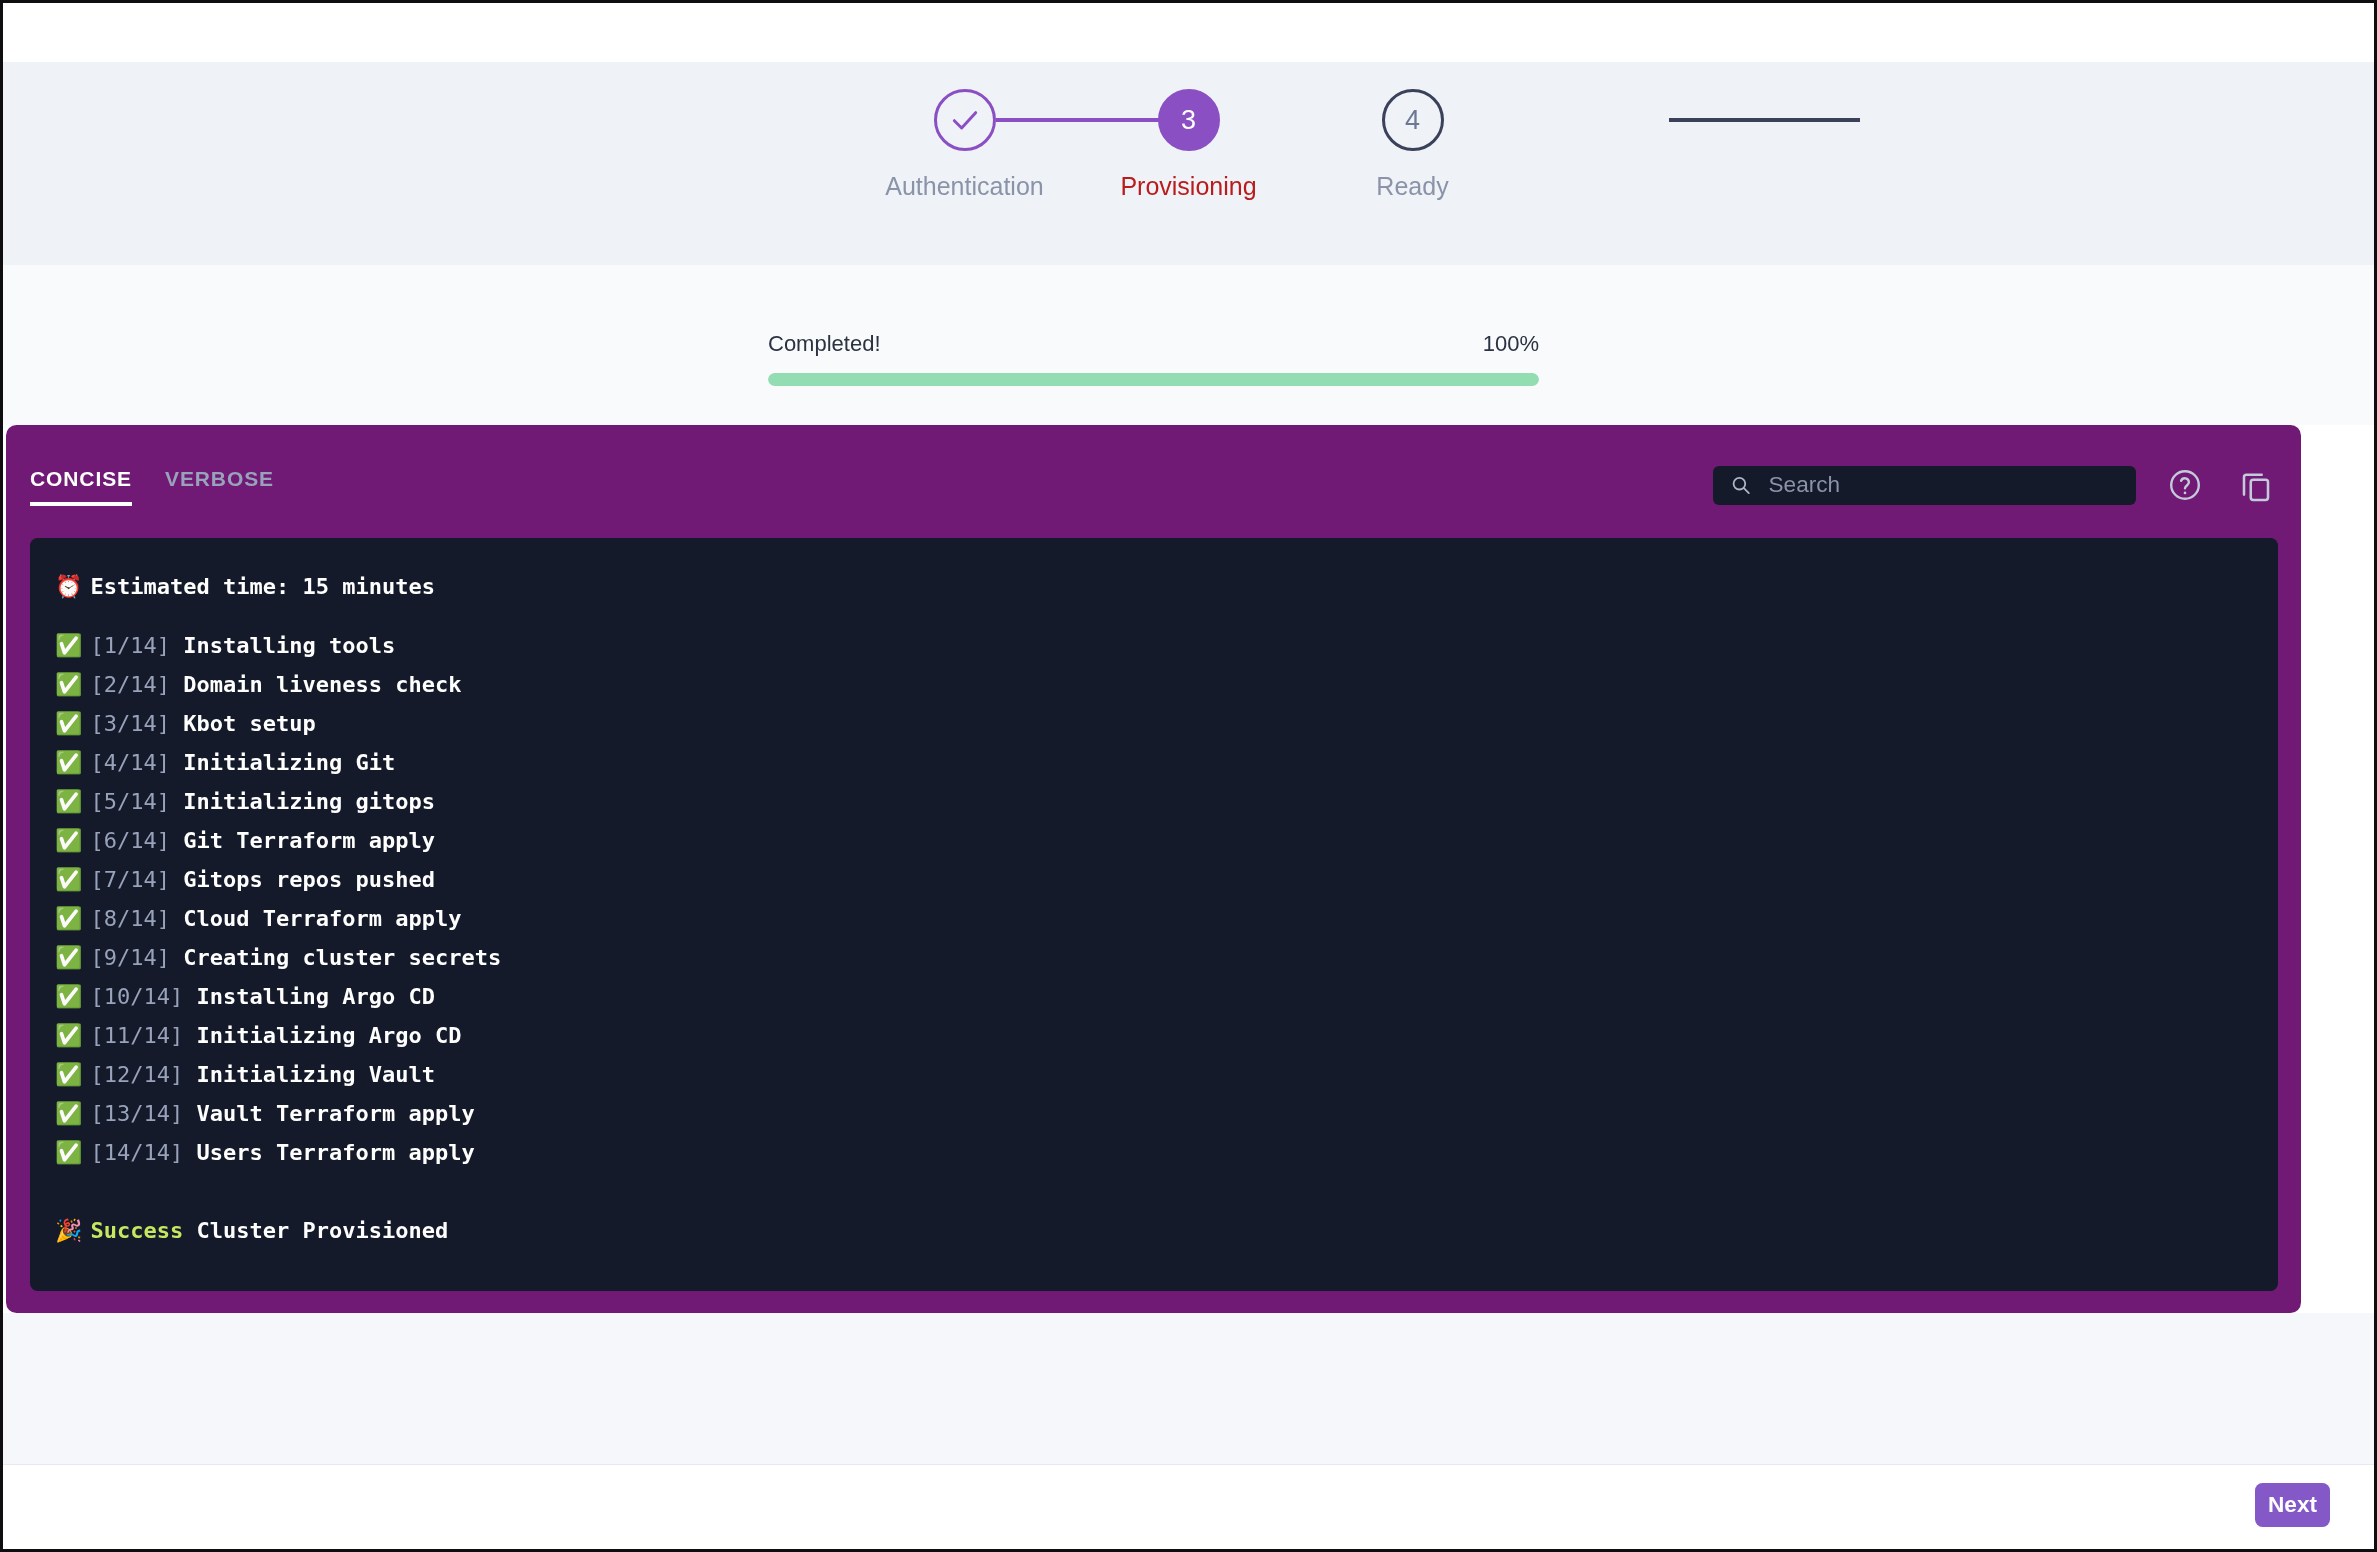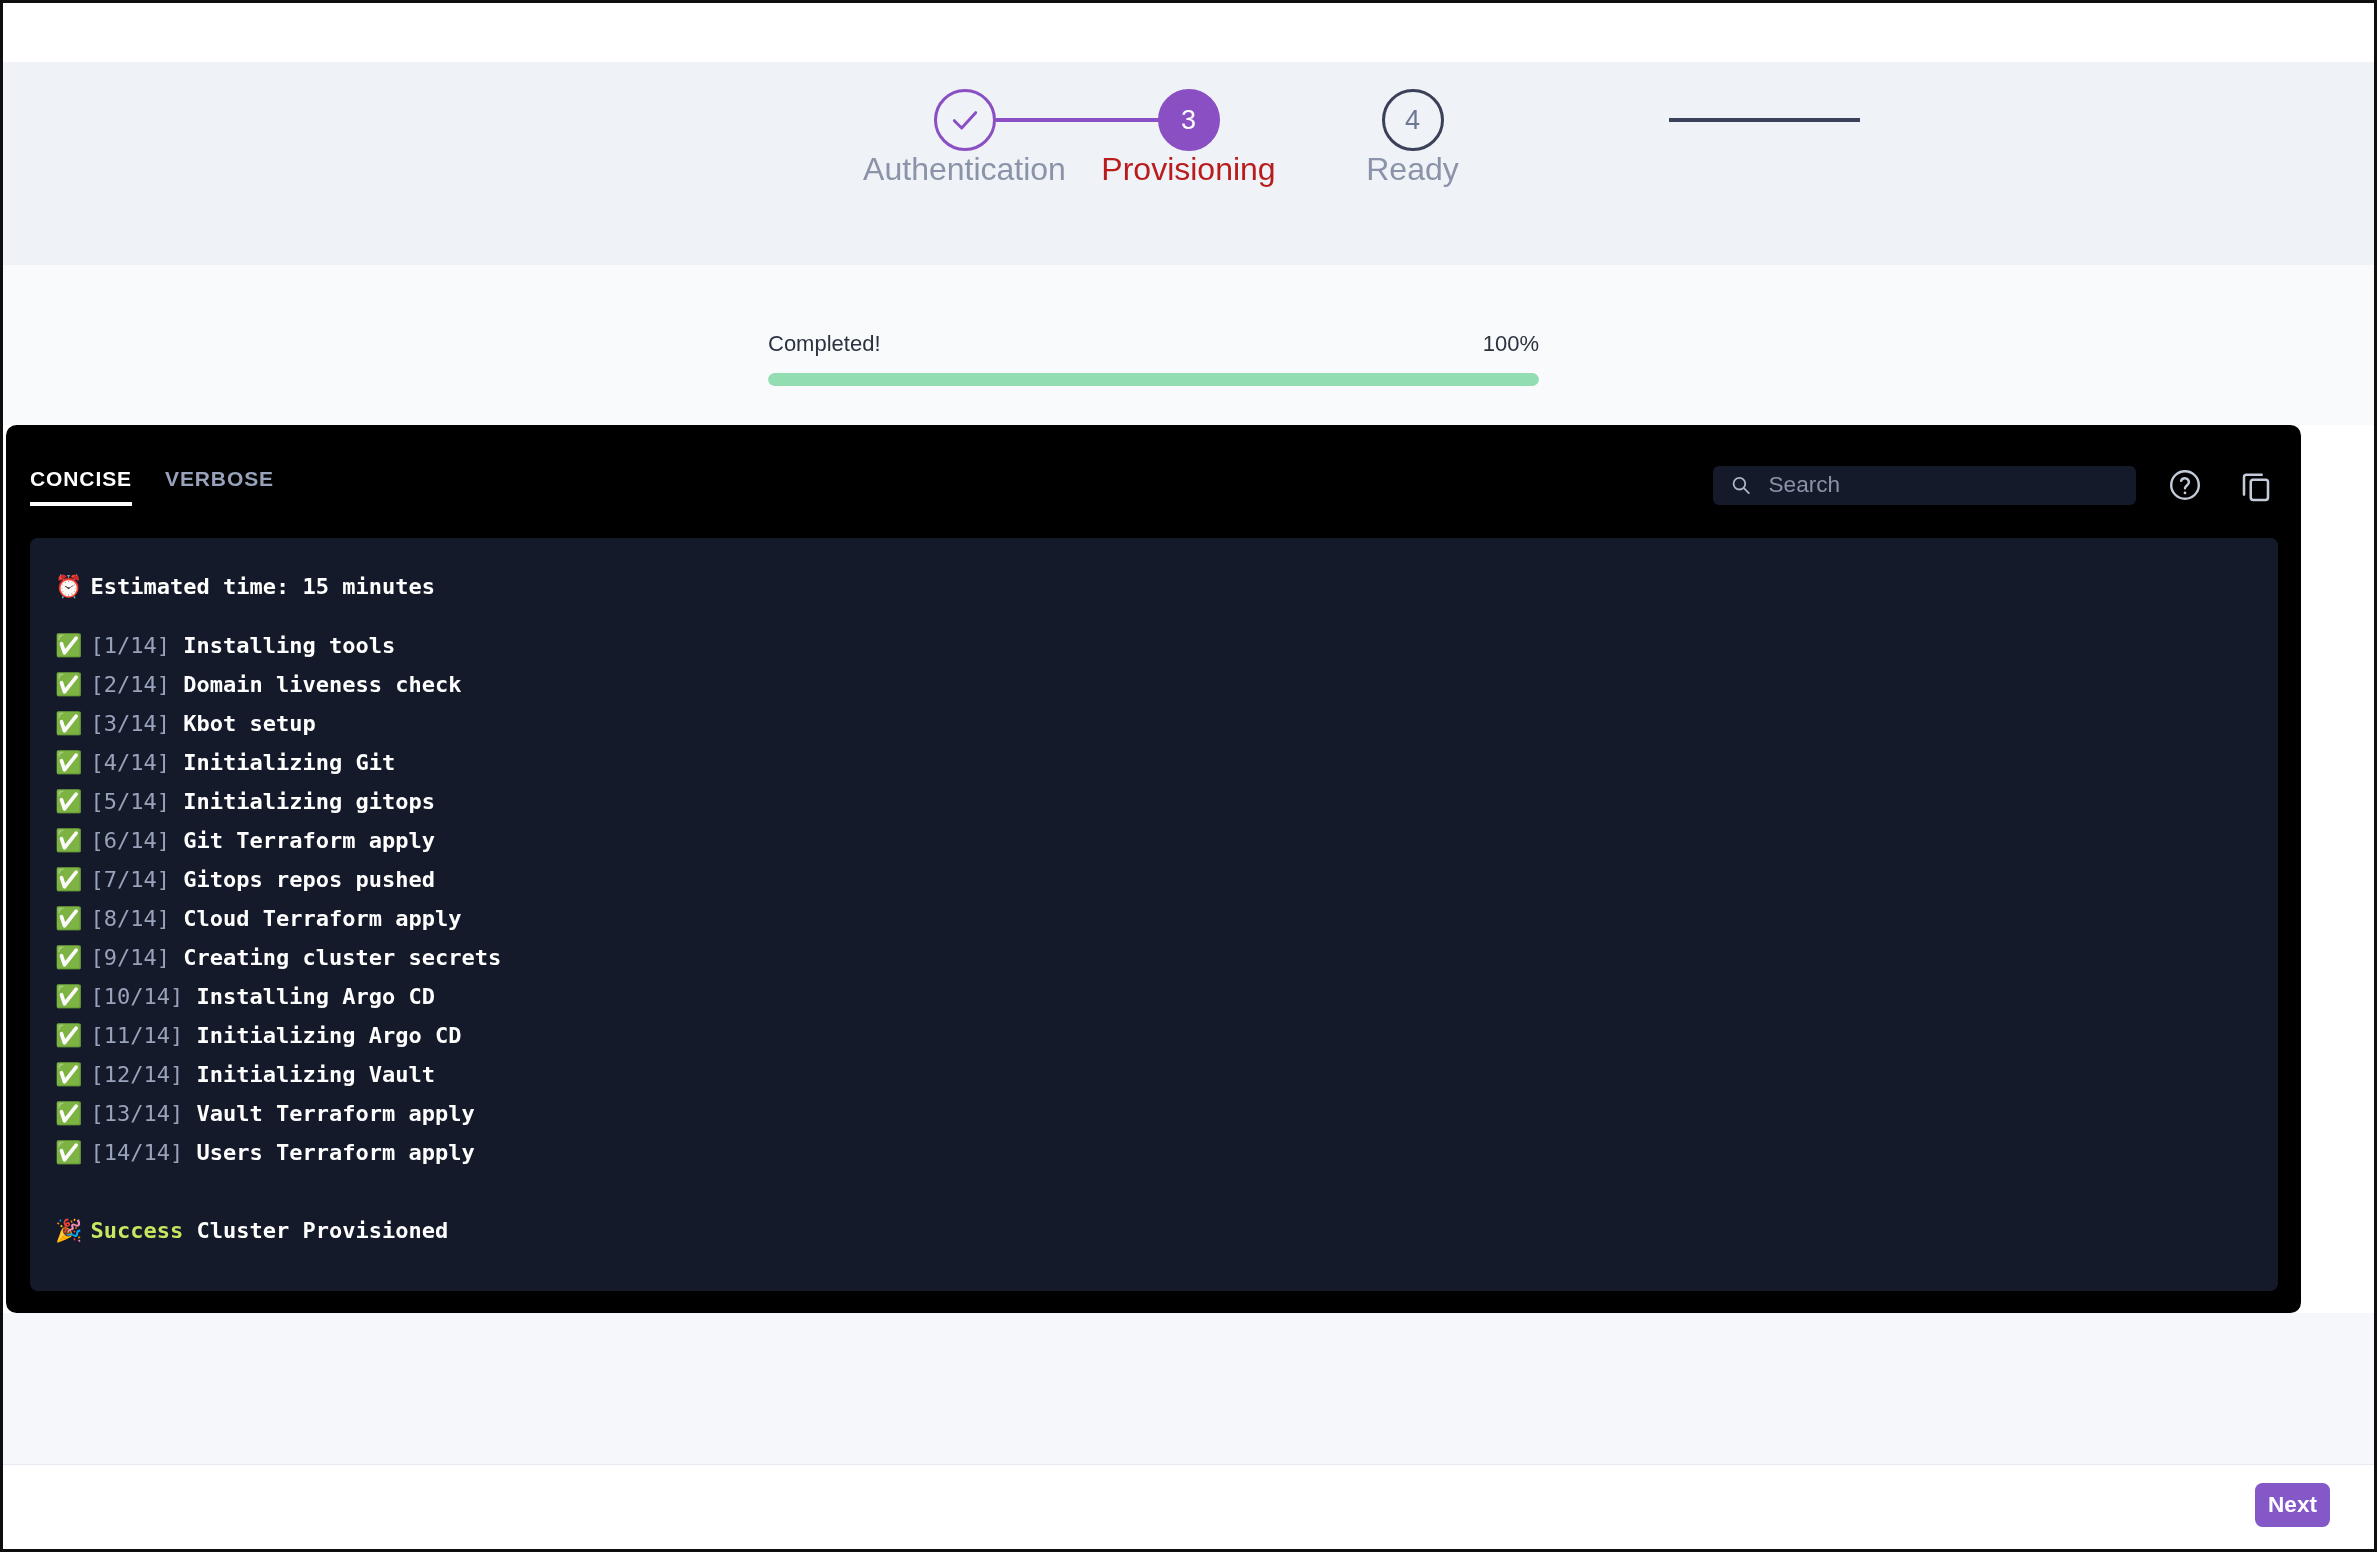"Authentication" .step-label { font-size: 32px -> 25px; margin-top: none -> 21px }
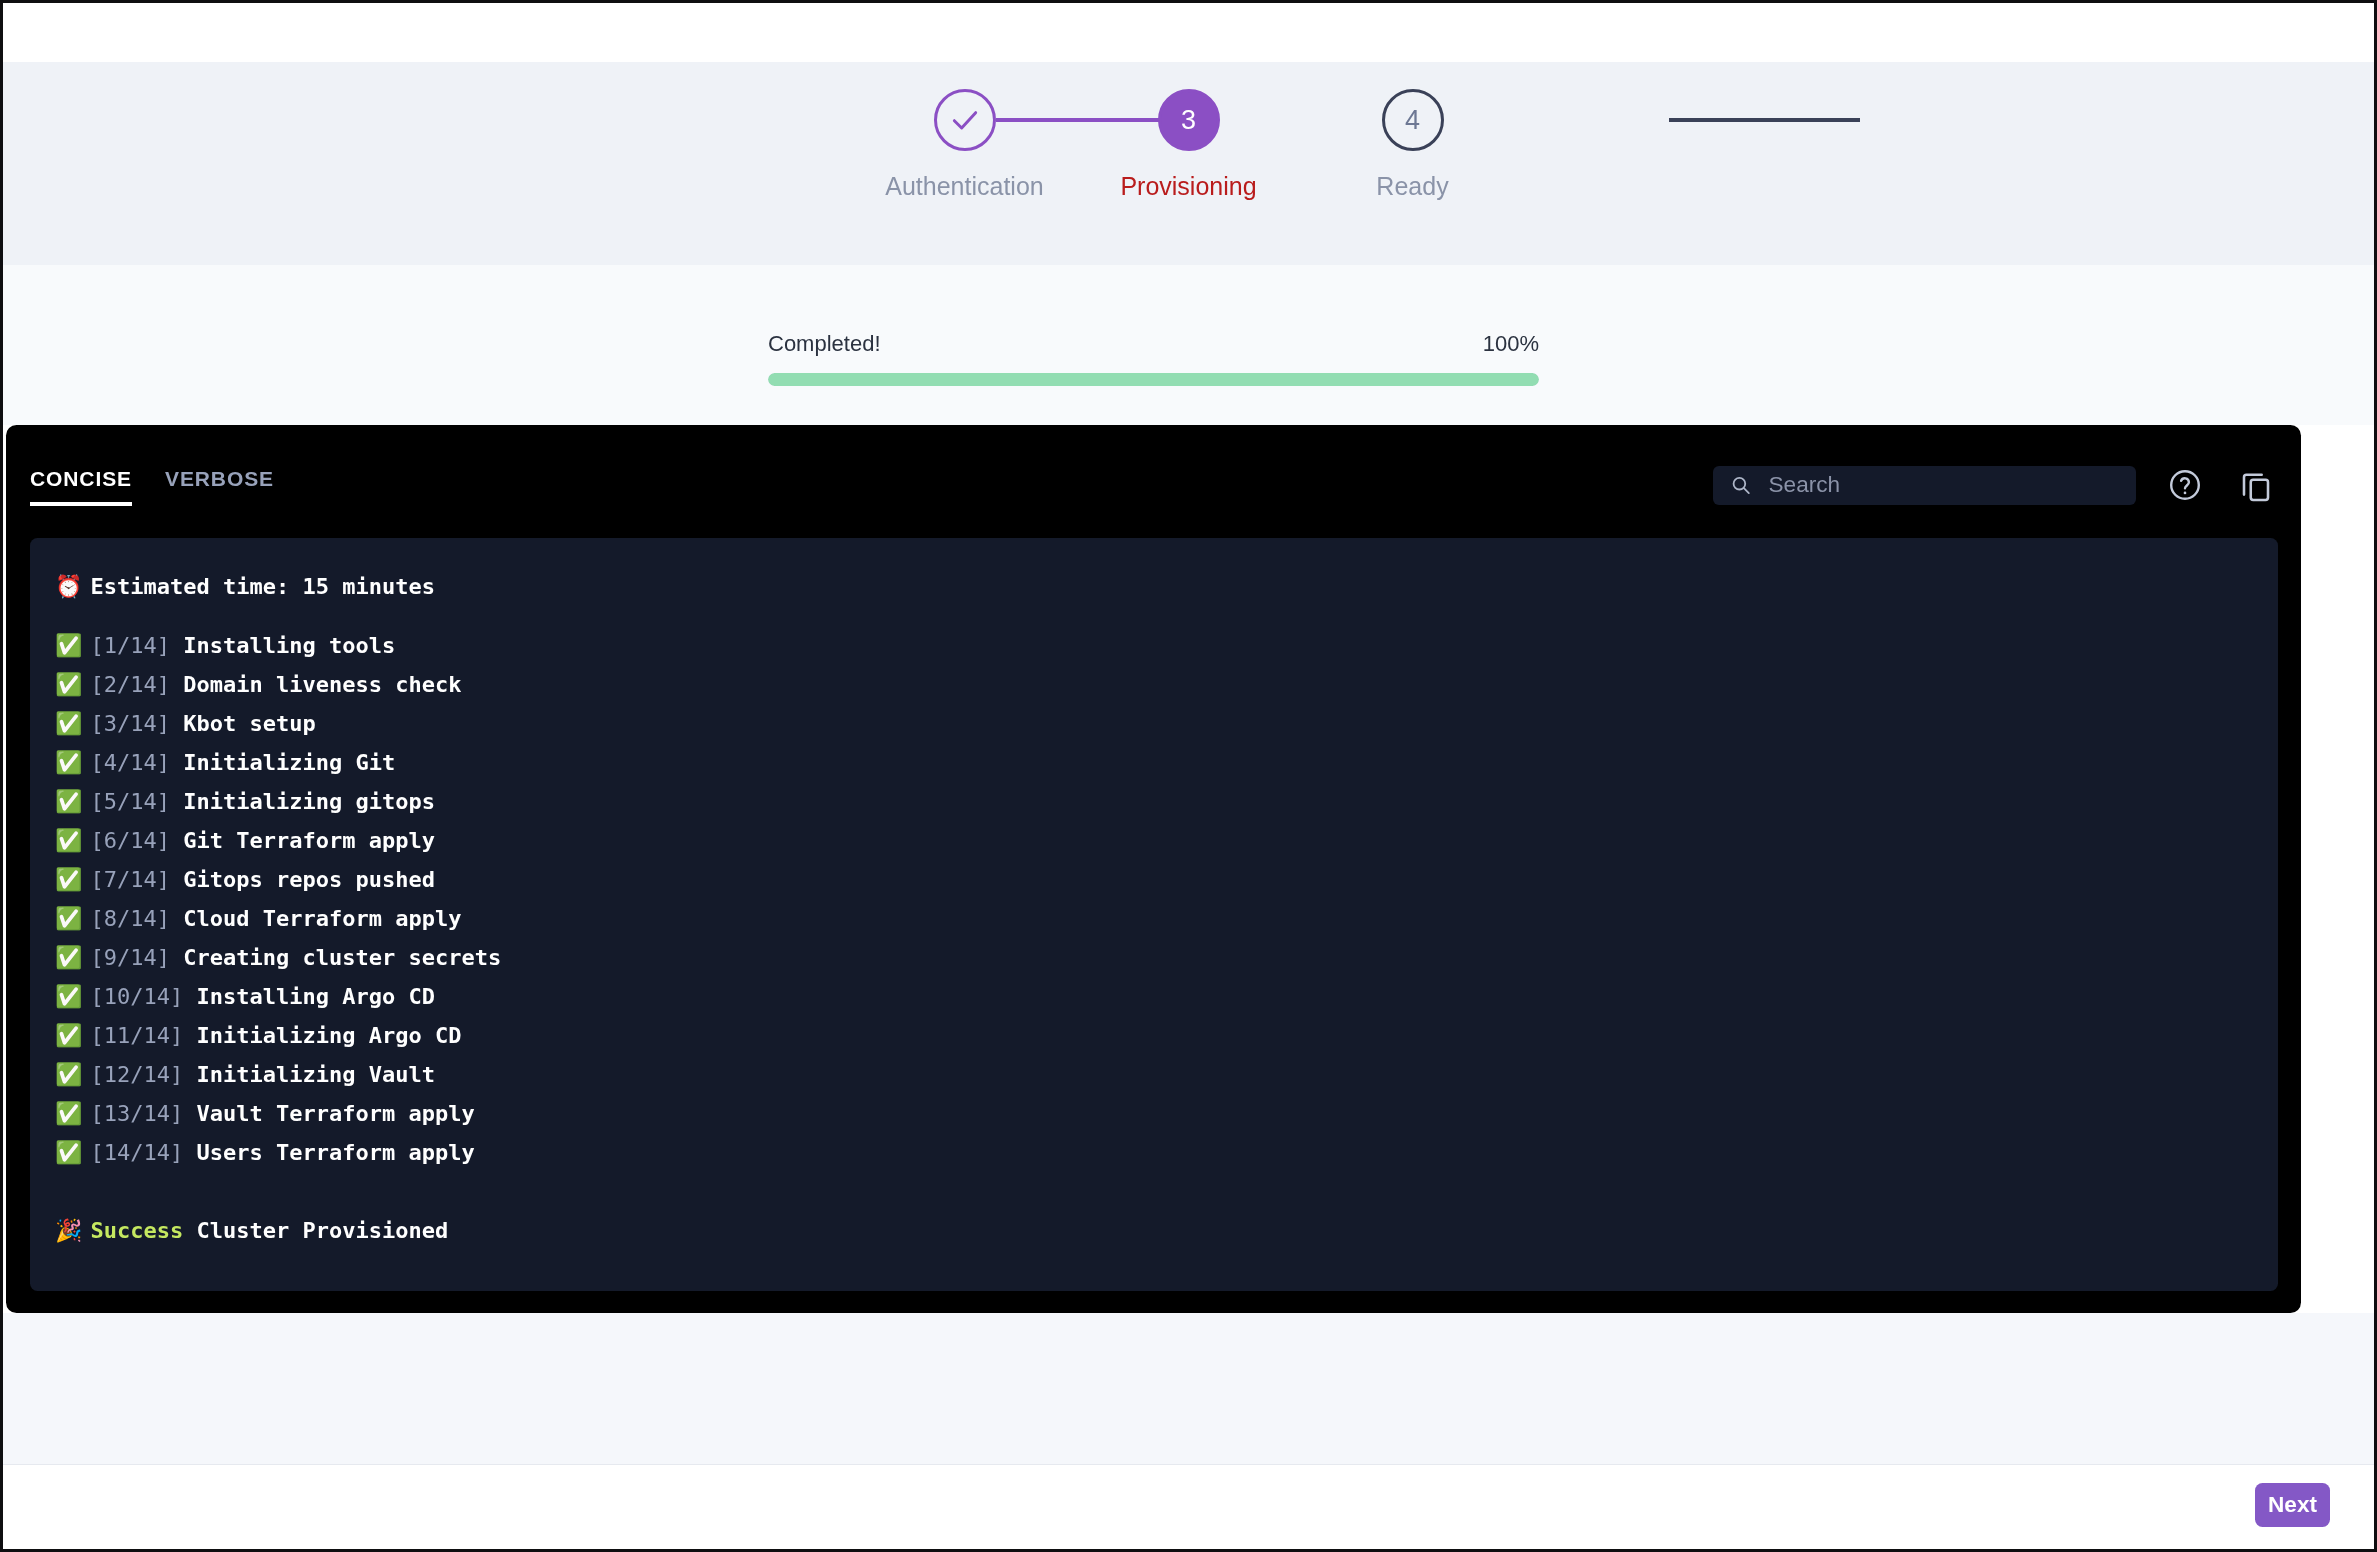"CONCISE" .console-panel { background: #000000 -> #701a75 }
